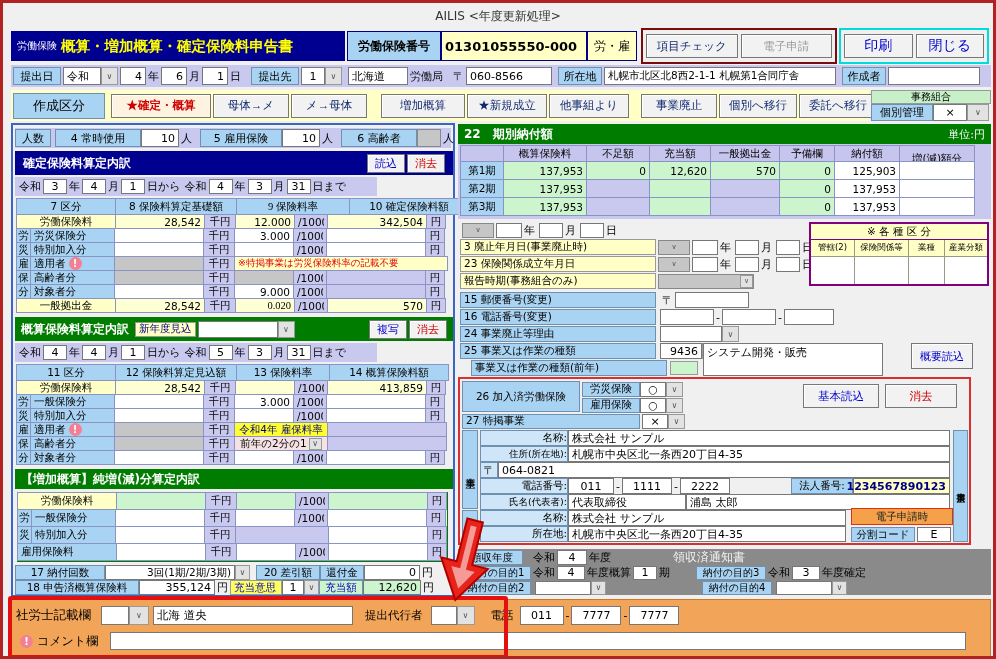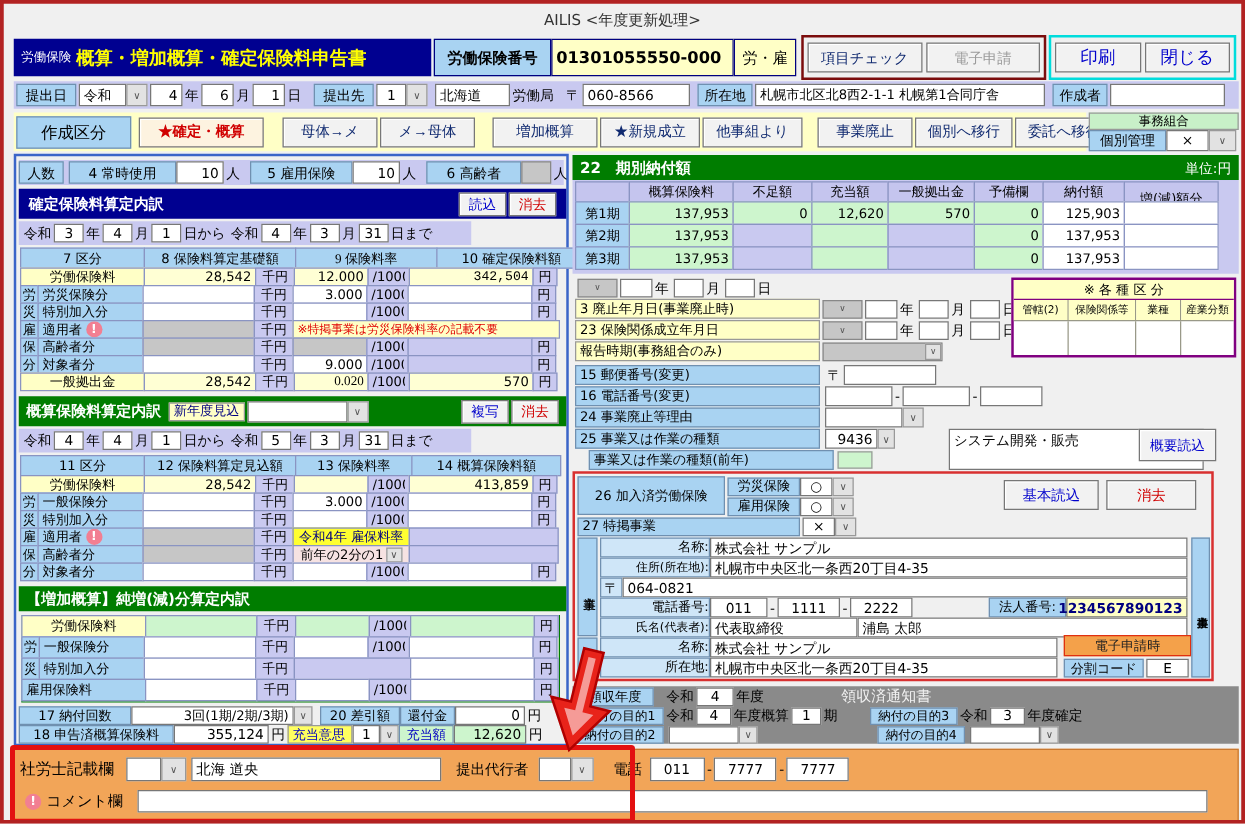"母体→メ" button.btn { margin-left: 15px -> 2px }
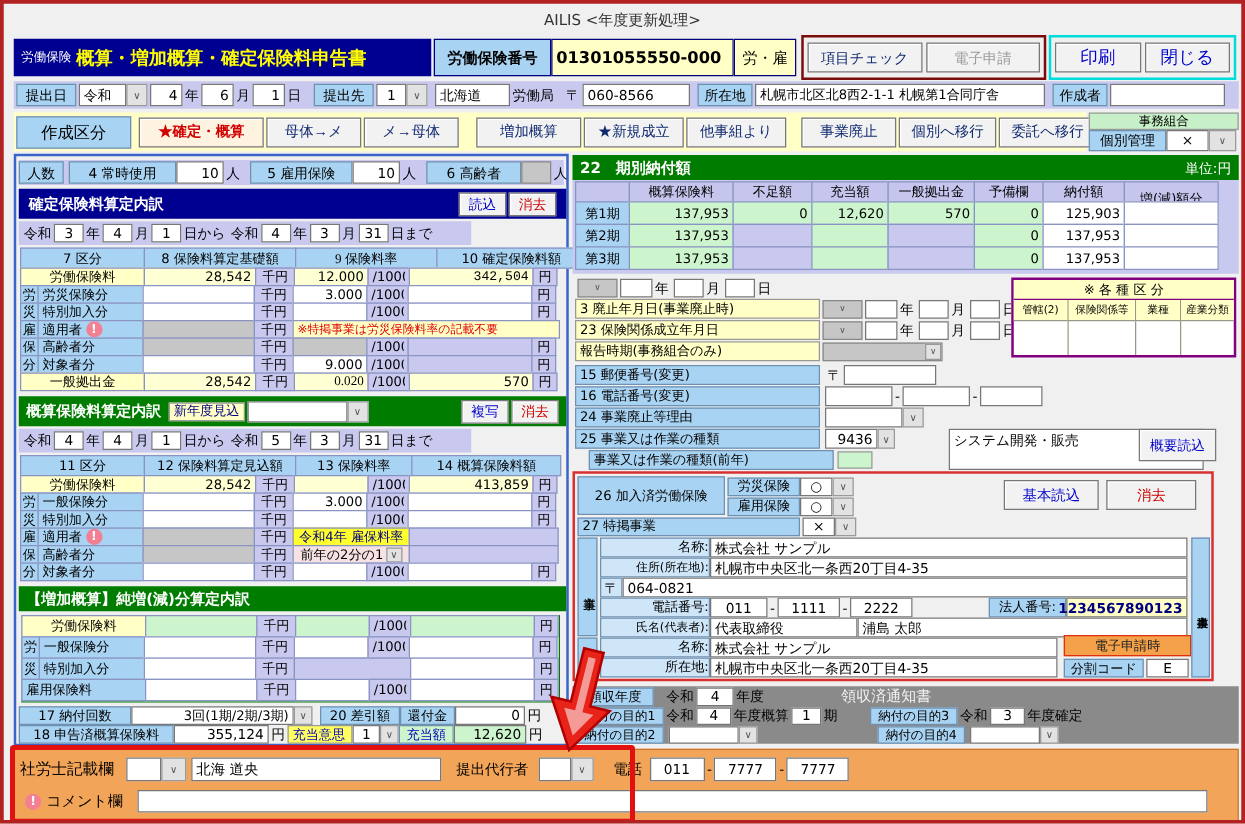"342,504" div.cell { font-family: Liberation Mono, monospace -> none }
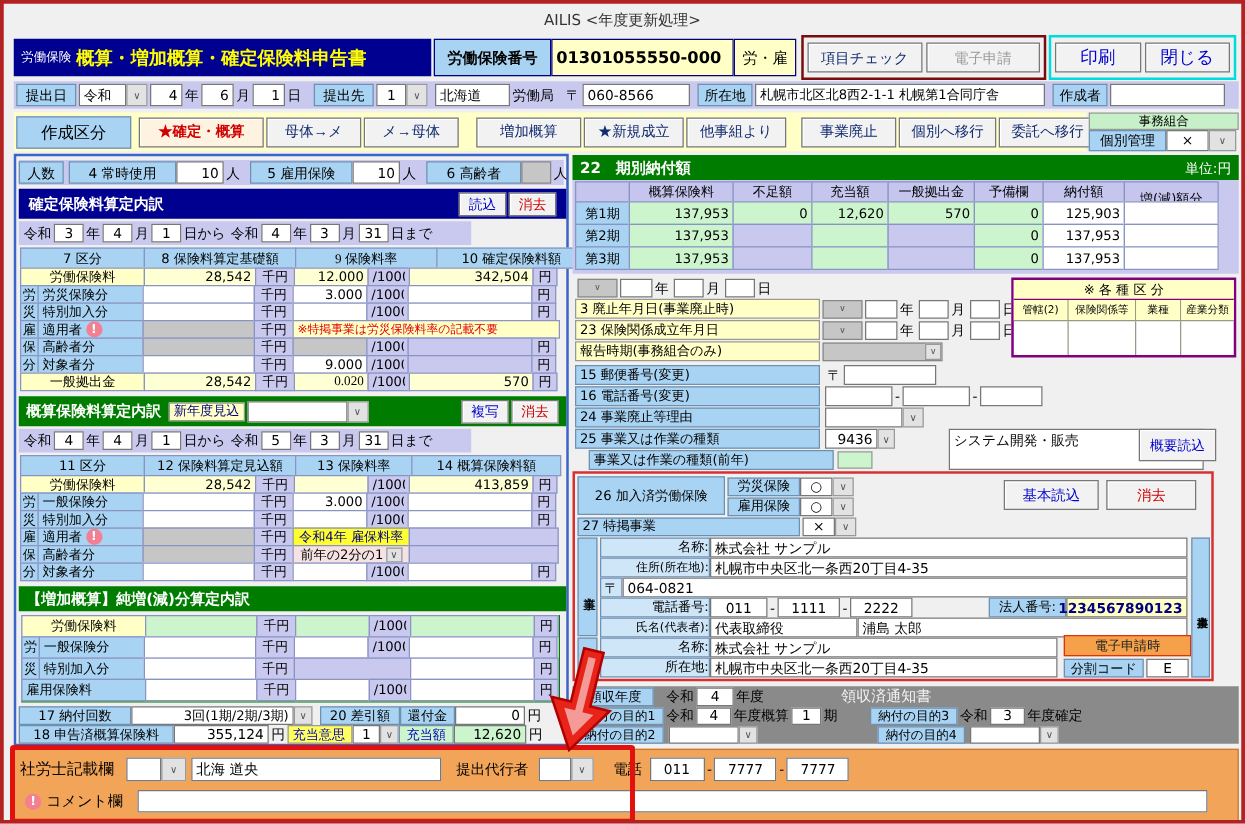"システム開発・販売" div.r { left: 756px -> 700px; width: 204px -> 180px }
